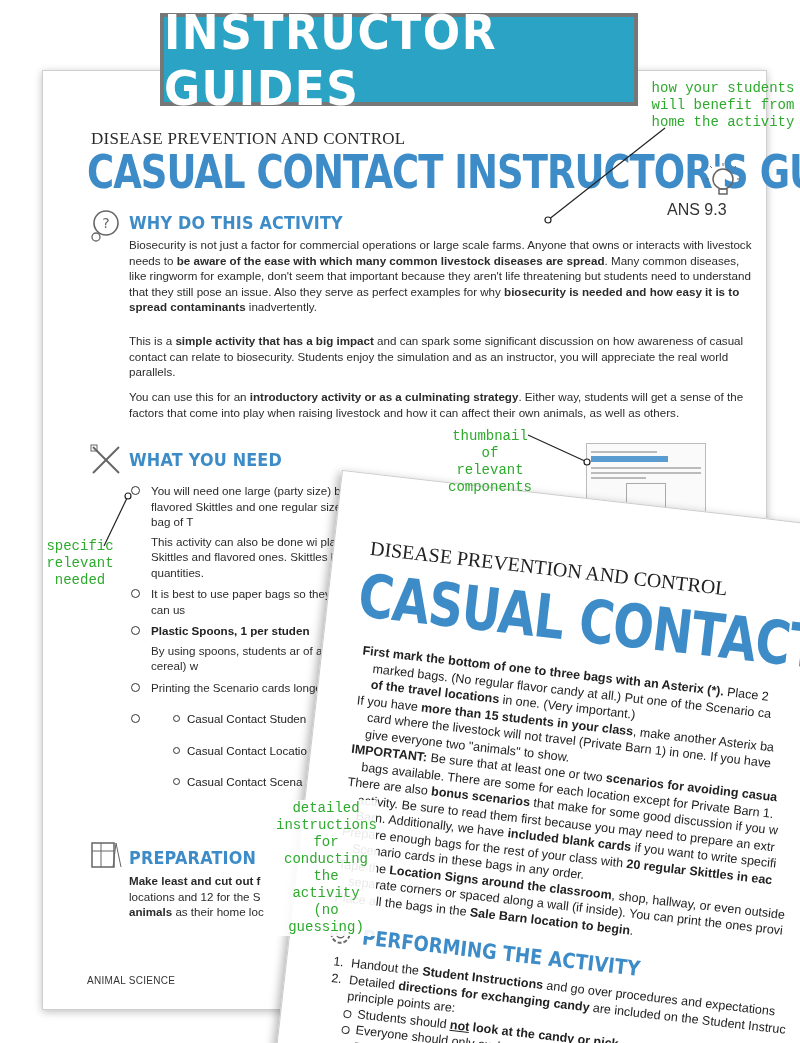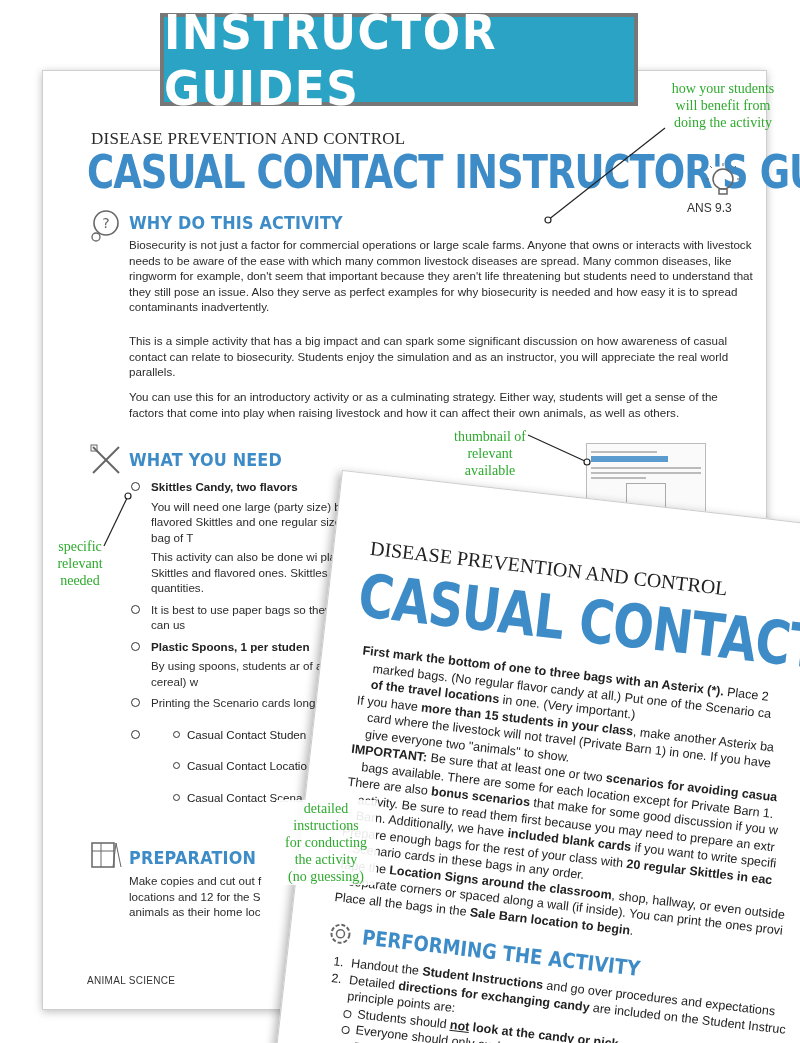"how your students" .anno { font-family: Liberation Serif, serif -> Liberation Mono, monospace }
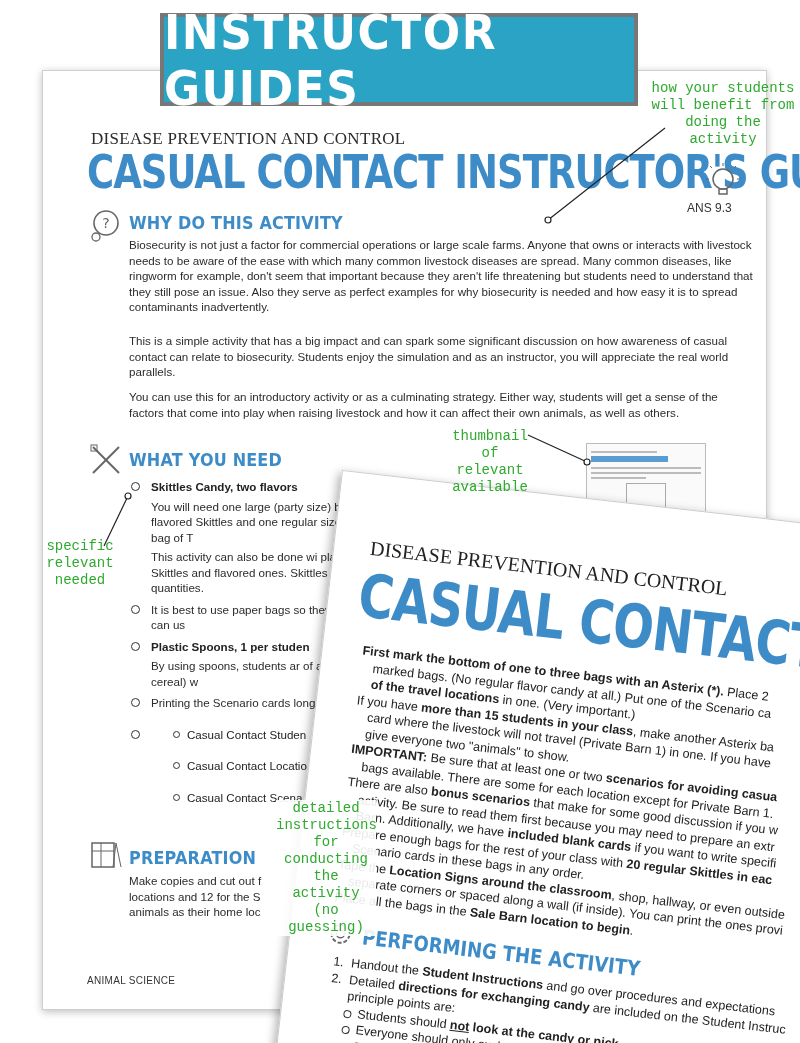"doing the activity" div { text: doing -> home }
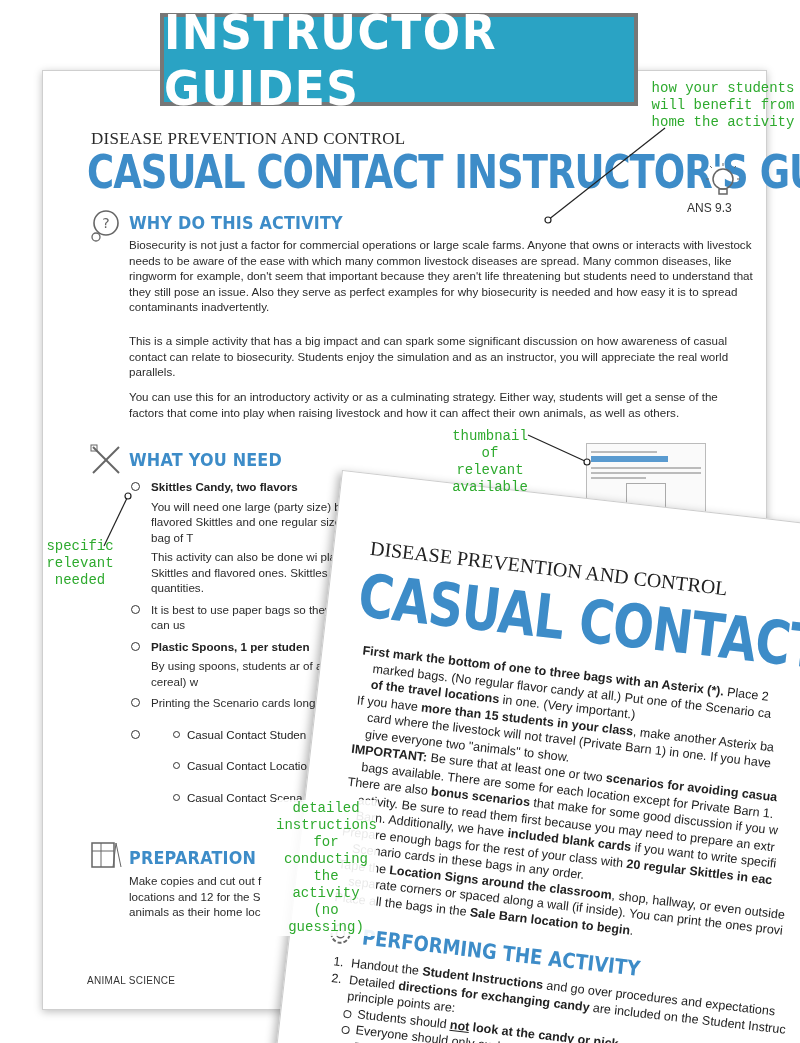"ANS 9.3" .pb-ans { font-size: 12px -> 16px; left: 644px -> 624px }
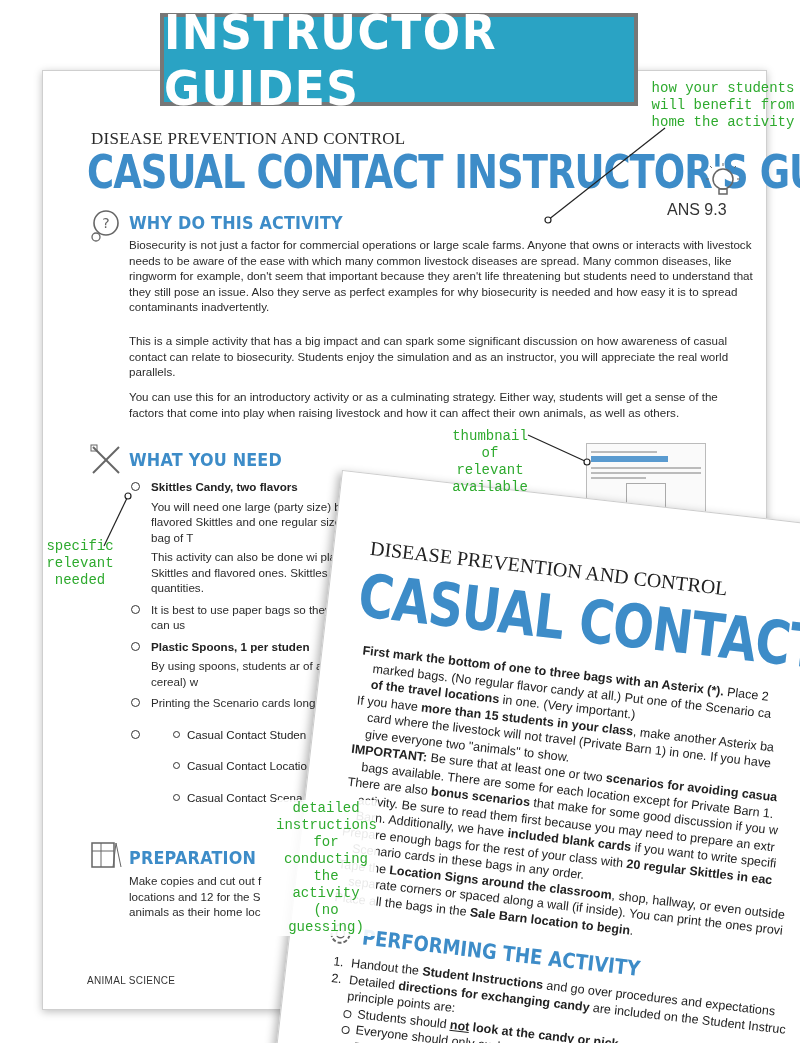"be aware of the ease" .body-text b { font-weight: normal -> bold }
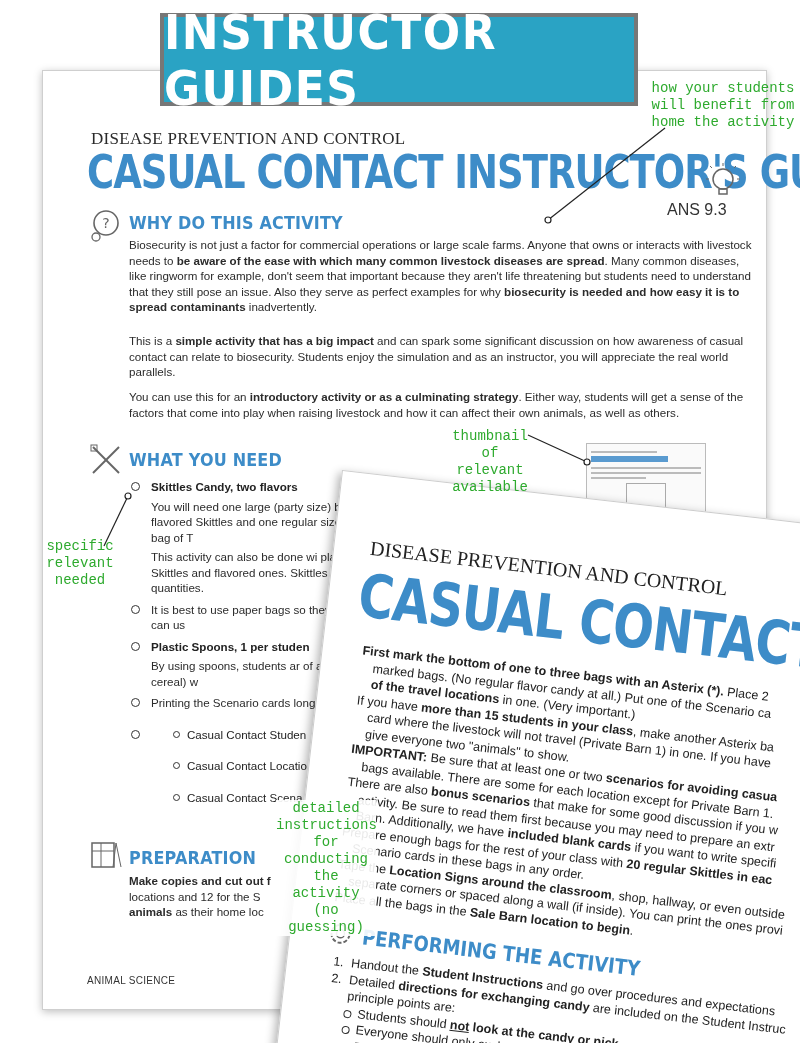"Skittles Candy, two flavors" div.title { html: <div>Skittles Candy, two flavors</div> -> none }
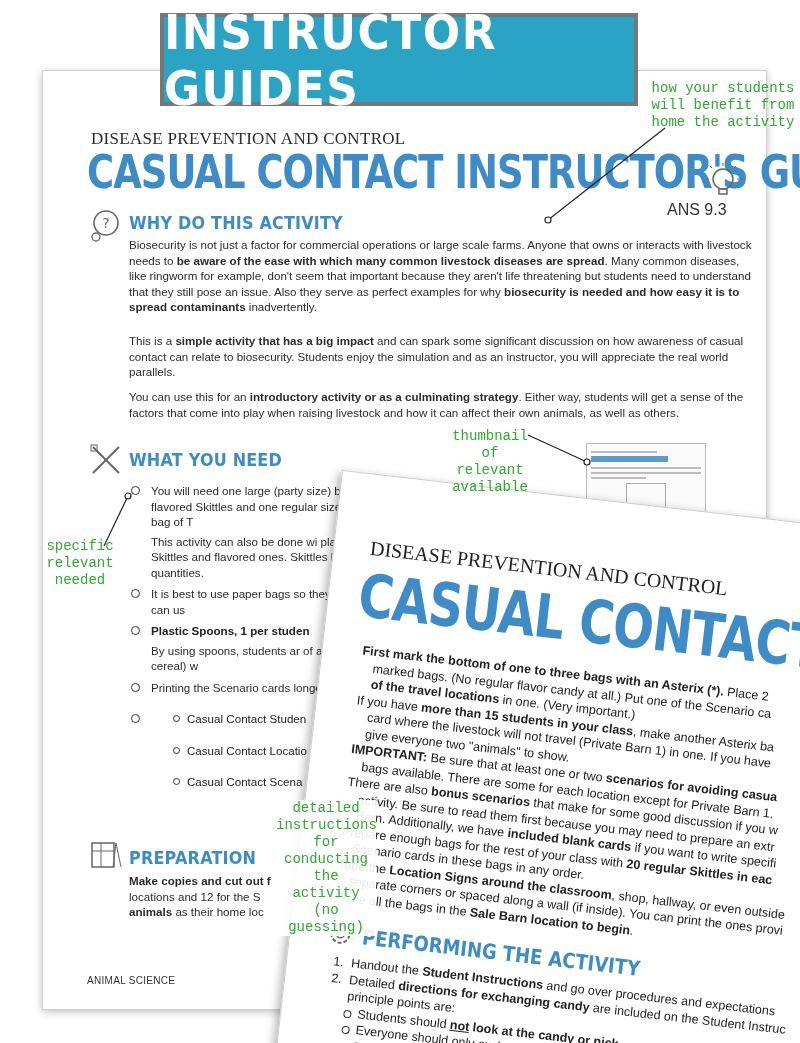"available" div { text: available -> components }
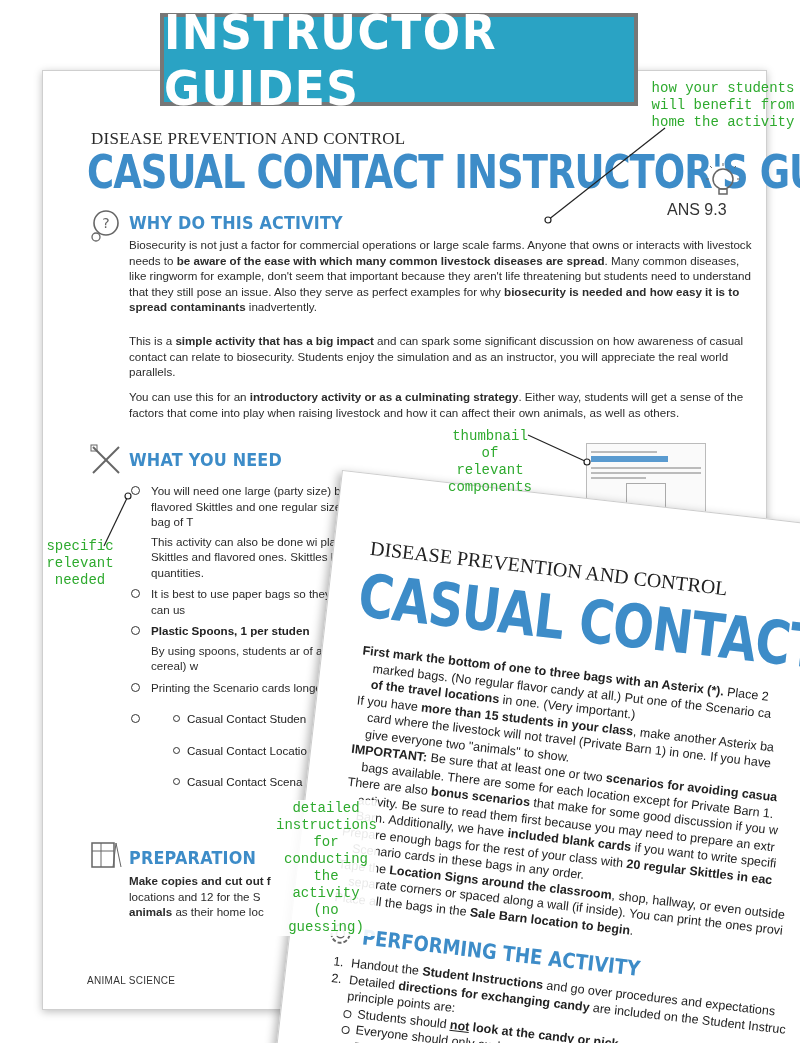"Make copies and cut out" b { text: copies -> least }
